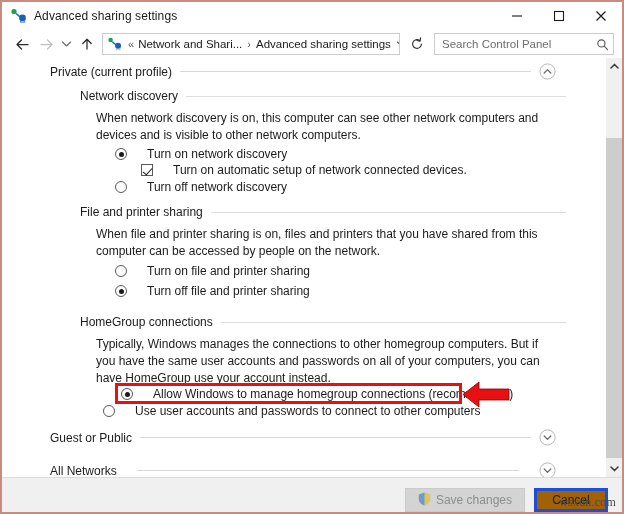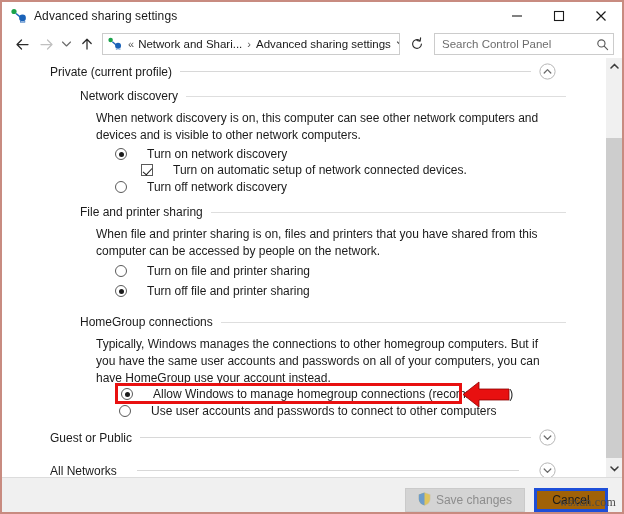"Use user accounts and passwords" div.opt-row { left: 117px -> 101px }
